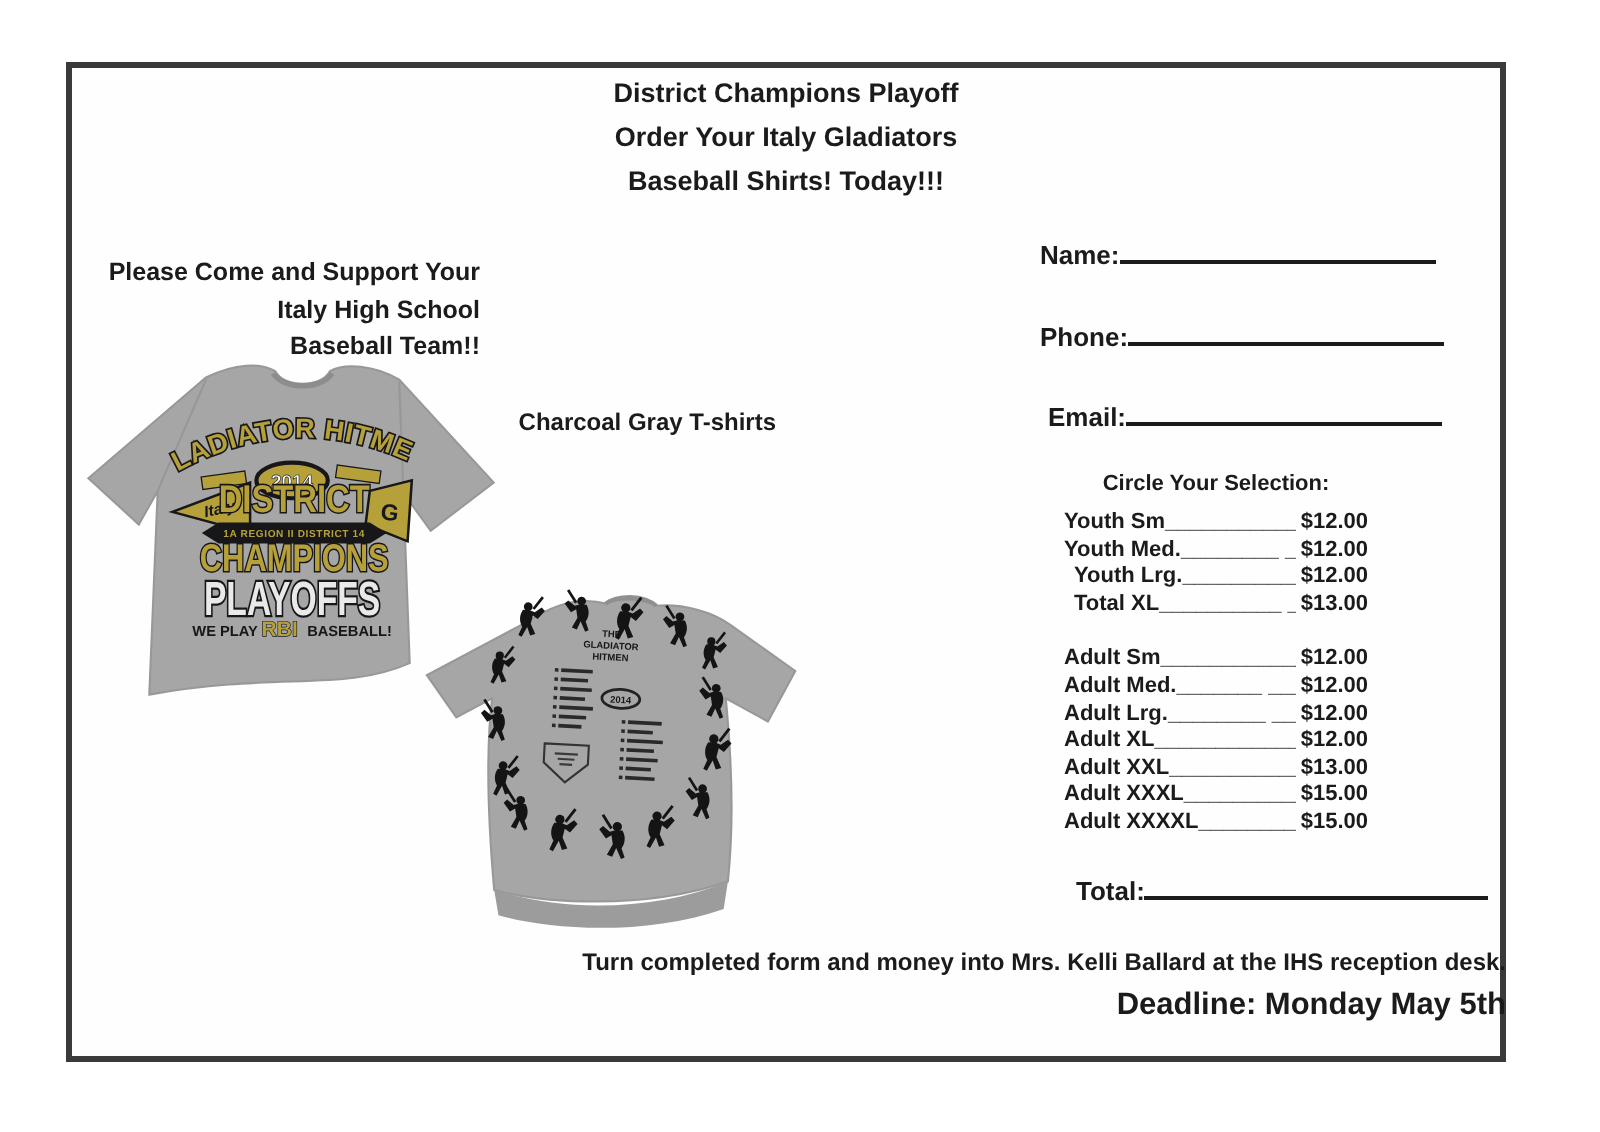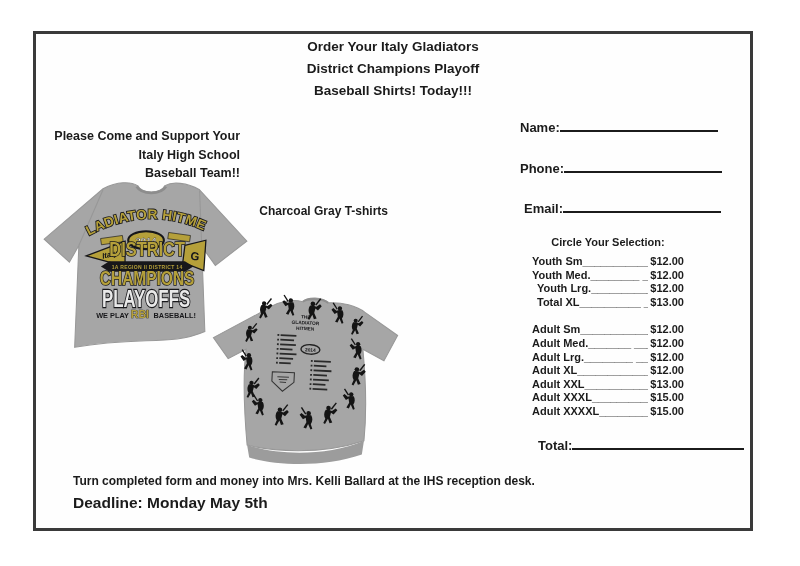"Order Your Italy Gladiators" div { order: before "District Champions Playoff" -> after "District Champions Playoff" }
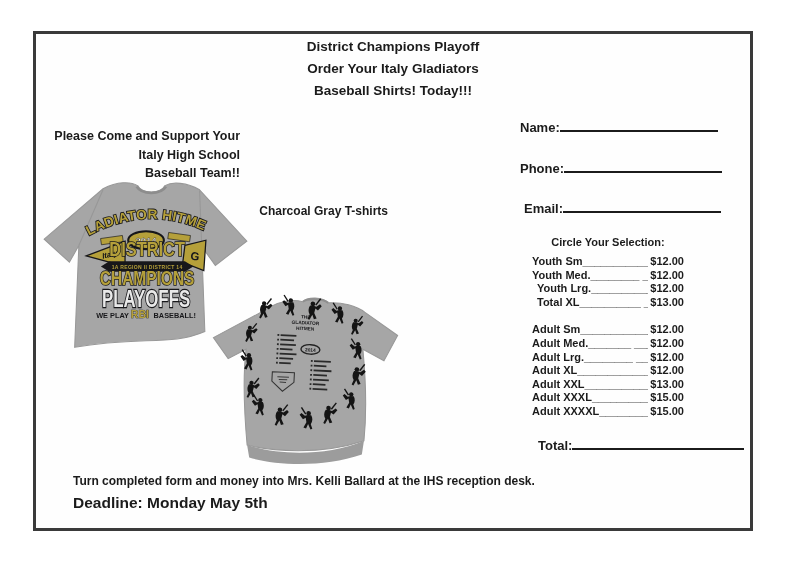"Turn completed form and money" .footer { padding-left: 40px -> none; text-align: left -> right }
